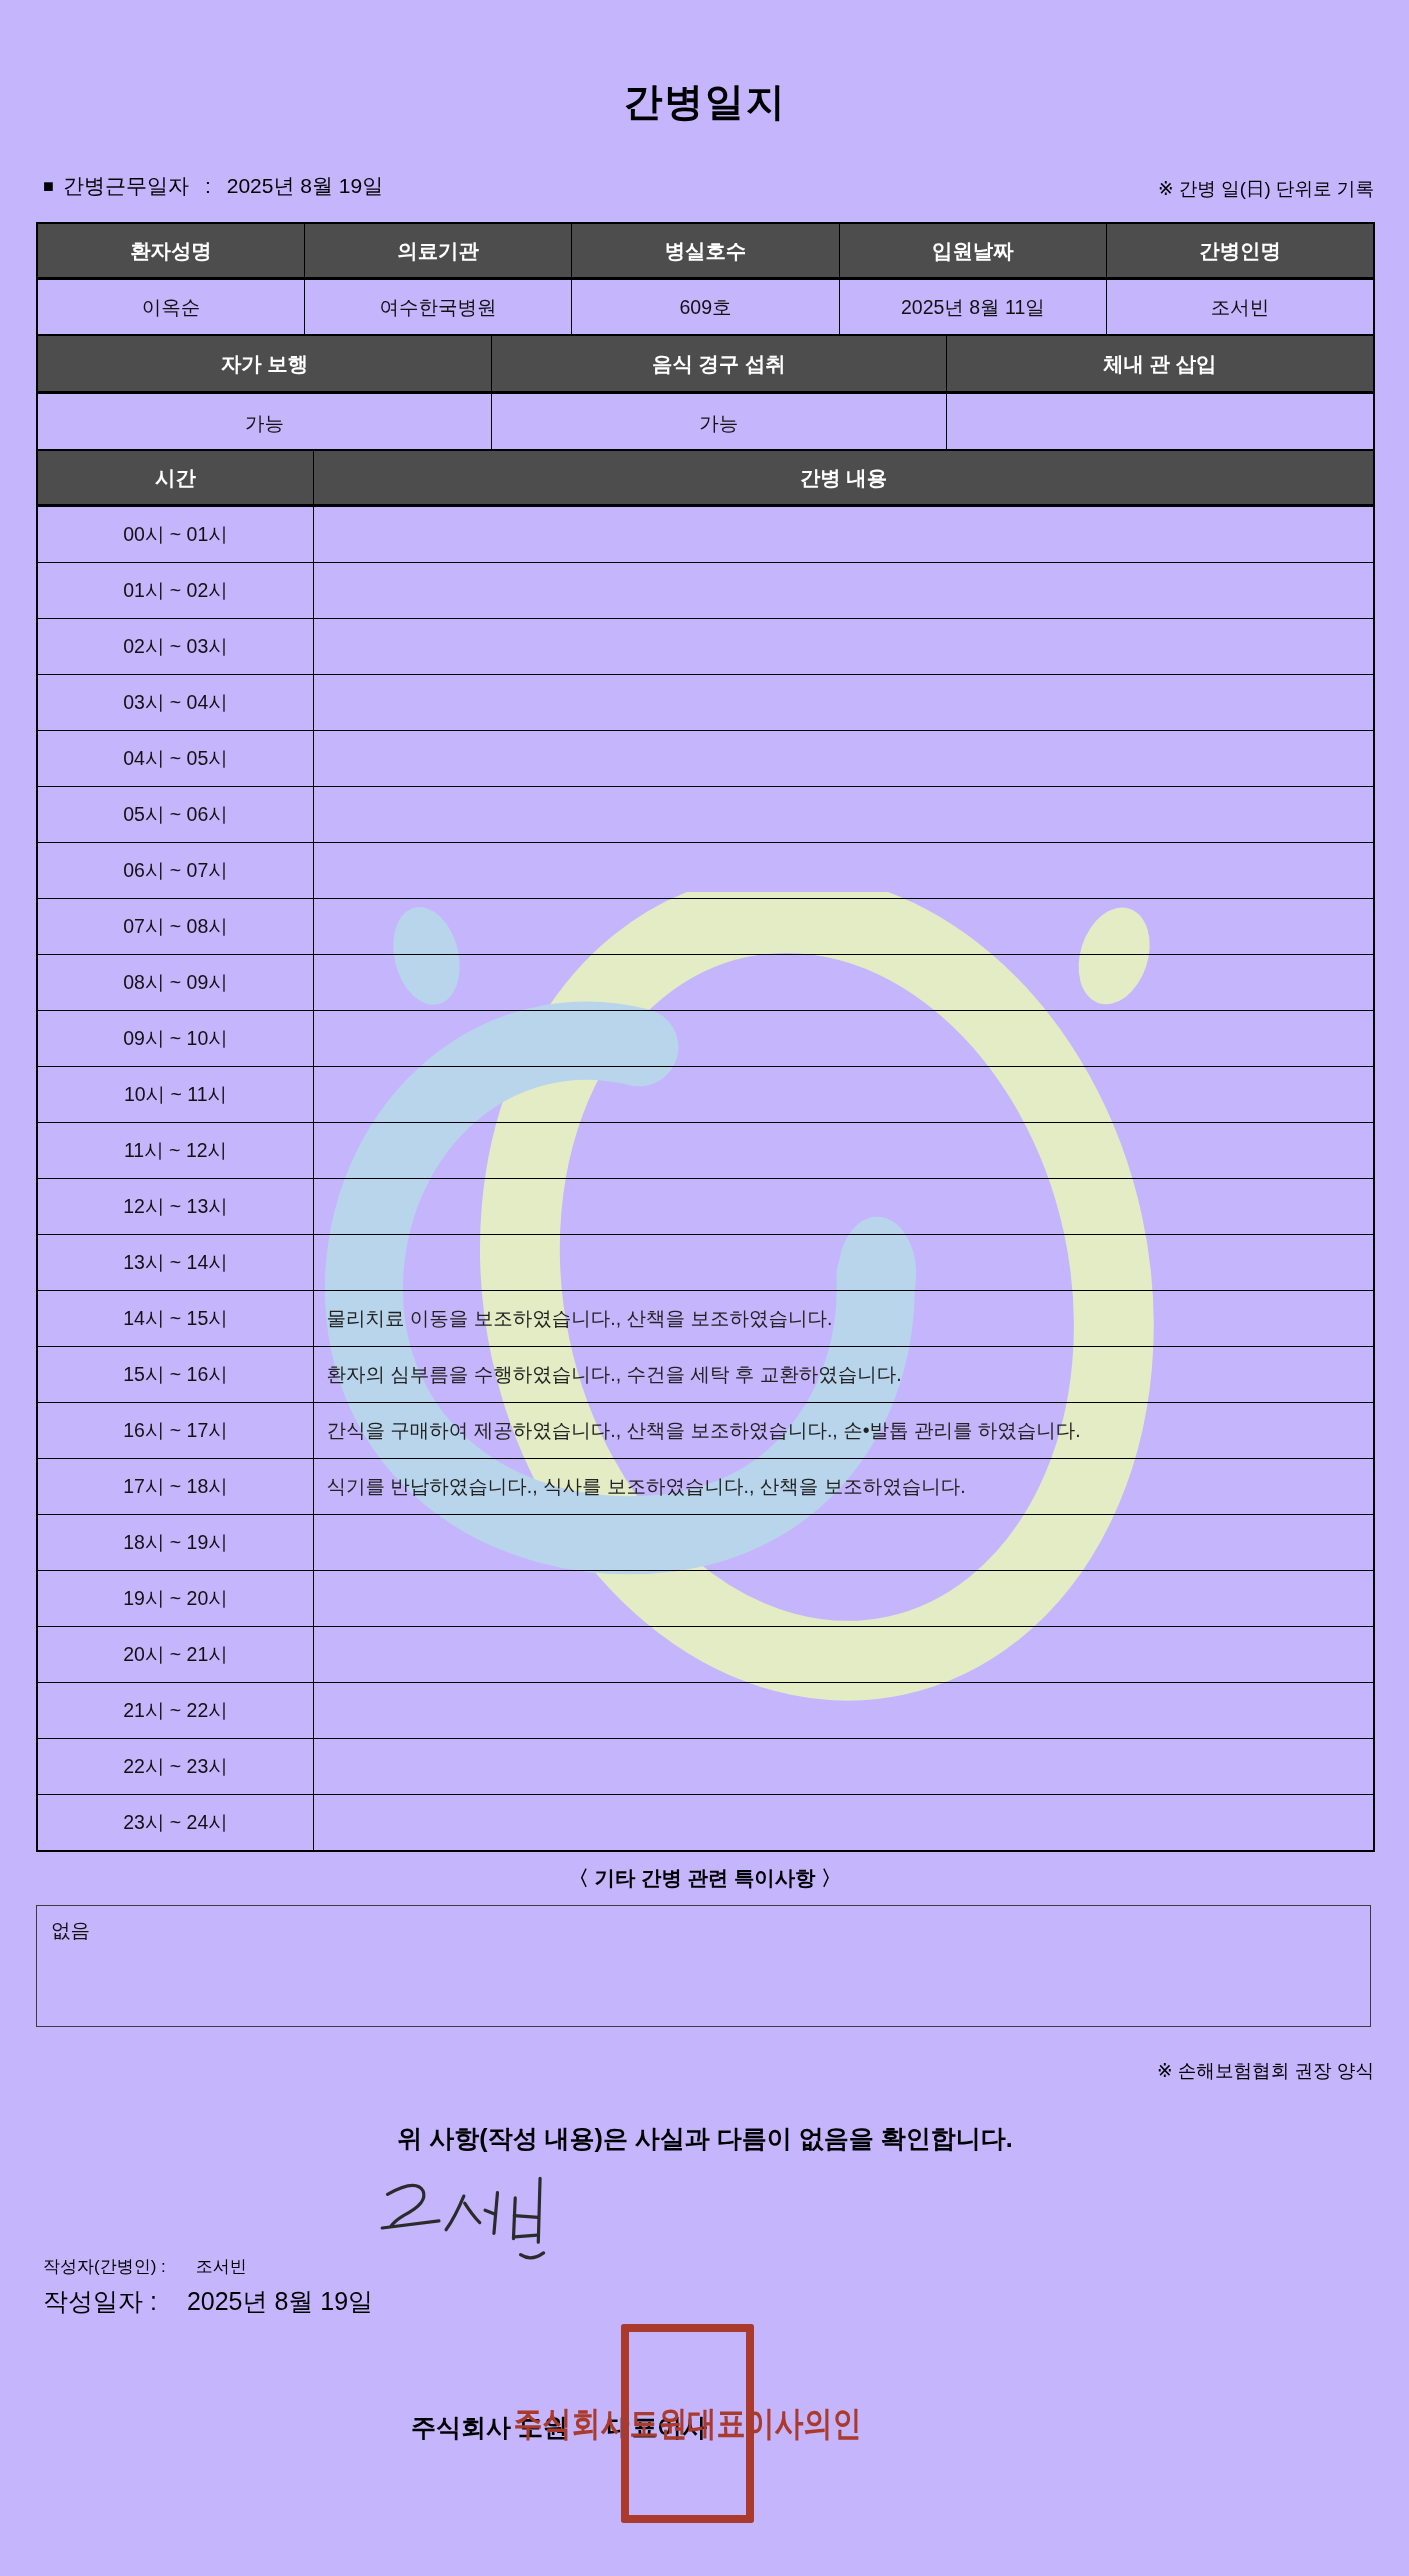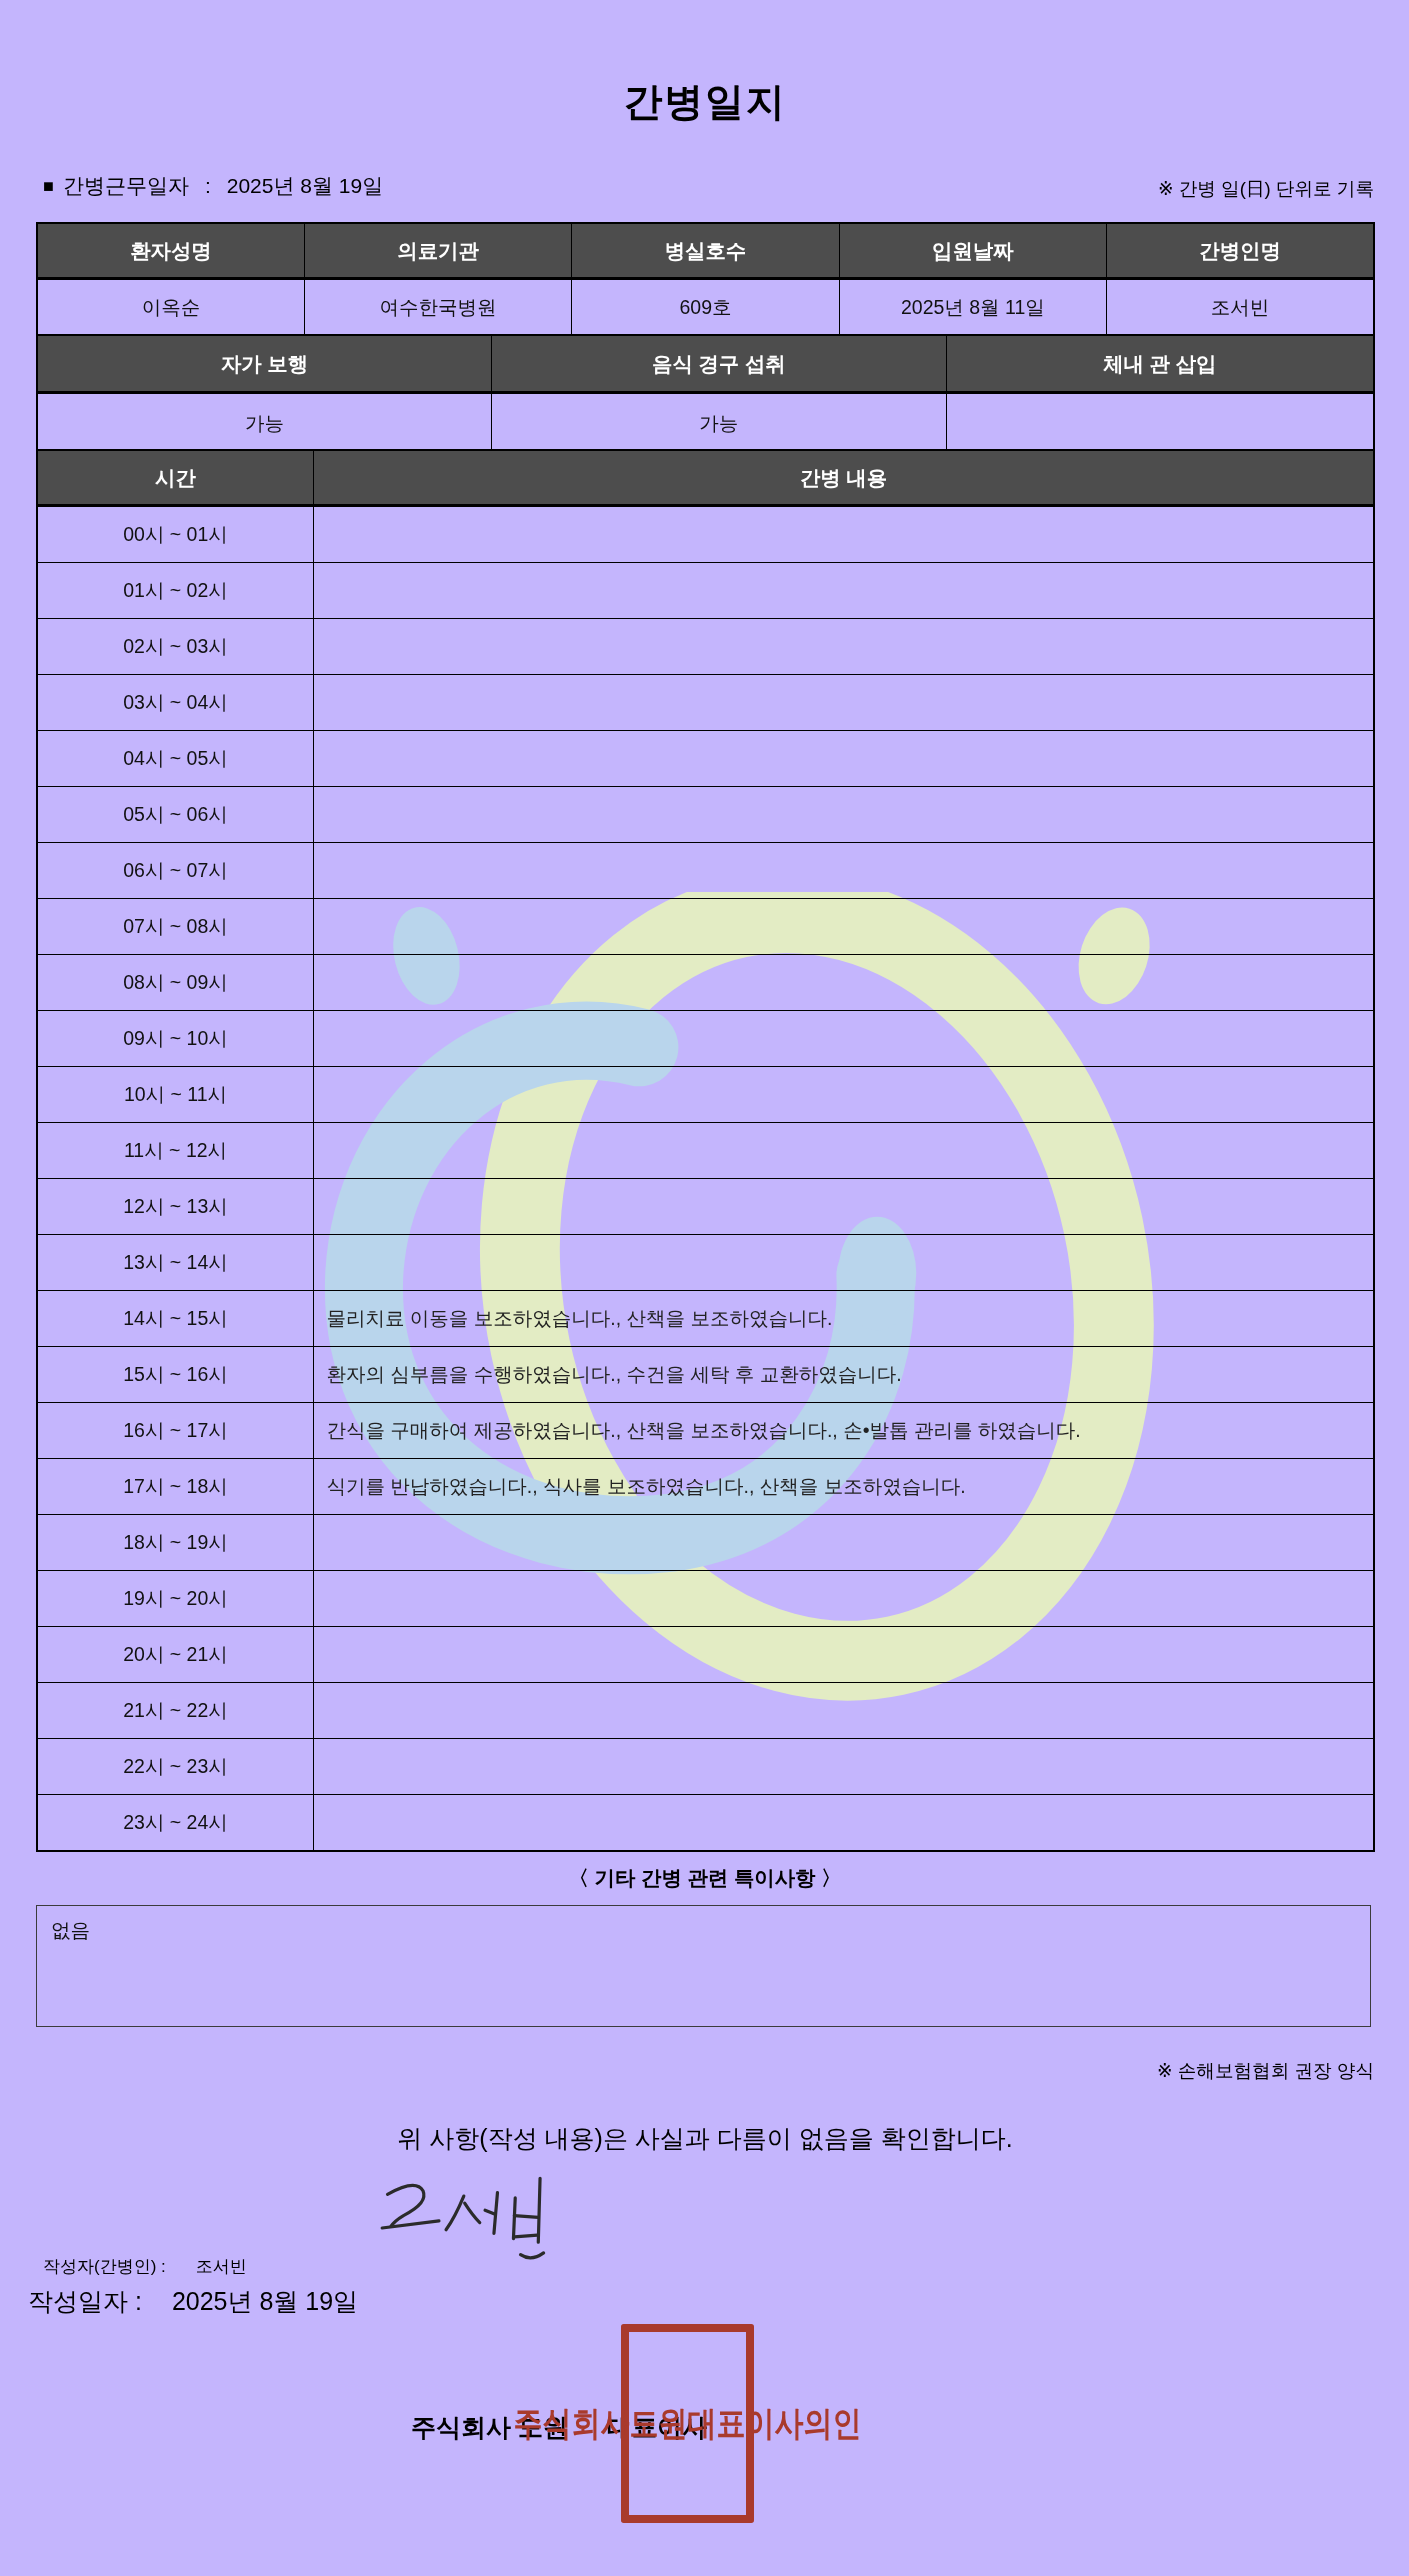"위 사항(작성 내용)은 사실과 다름이" .statement { font-weight: 400 -> 700 }
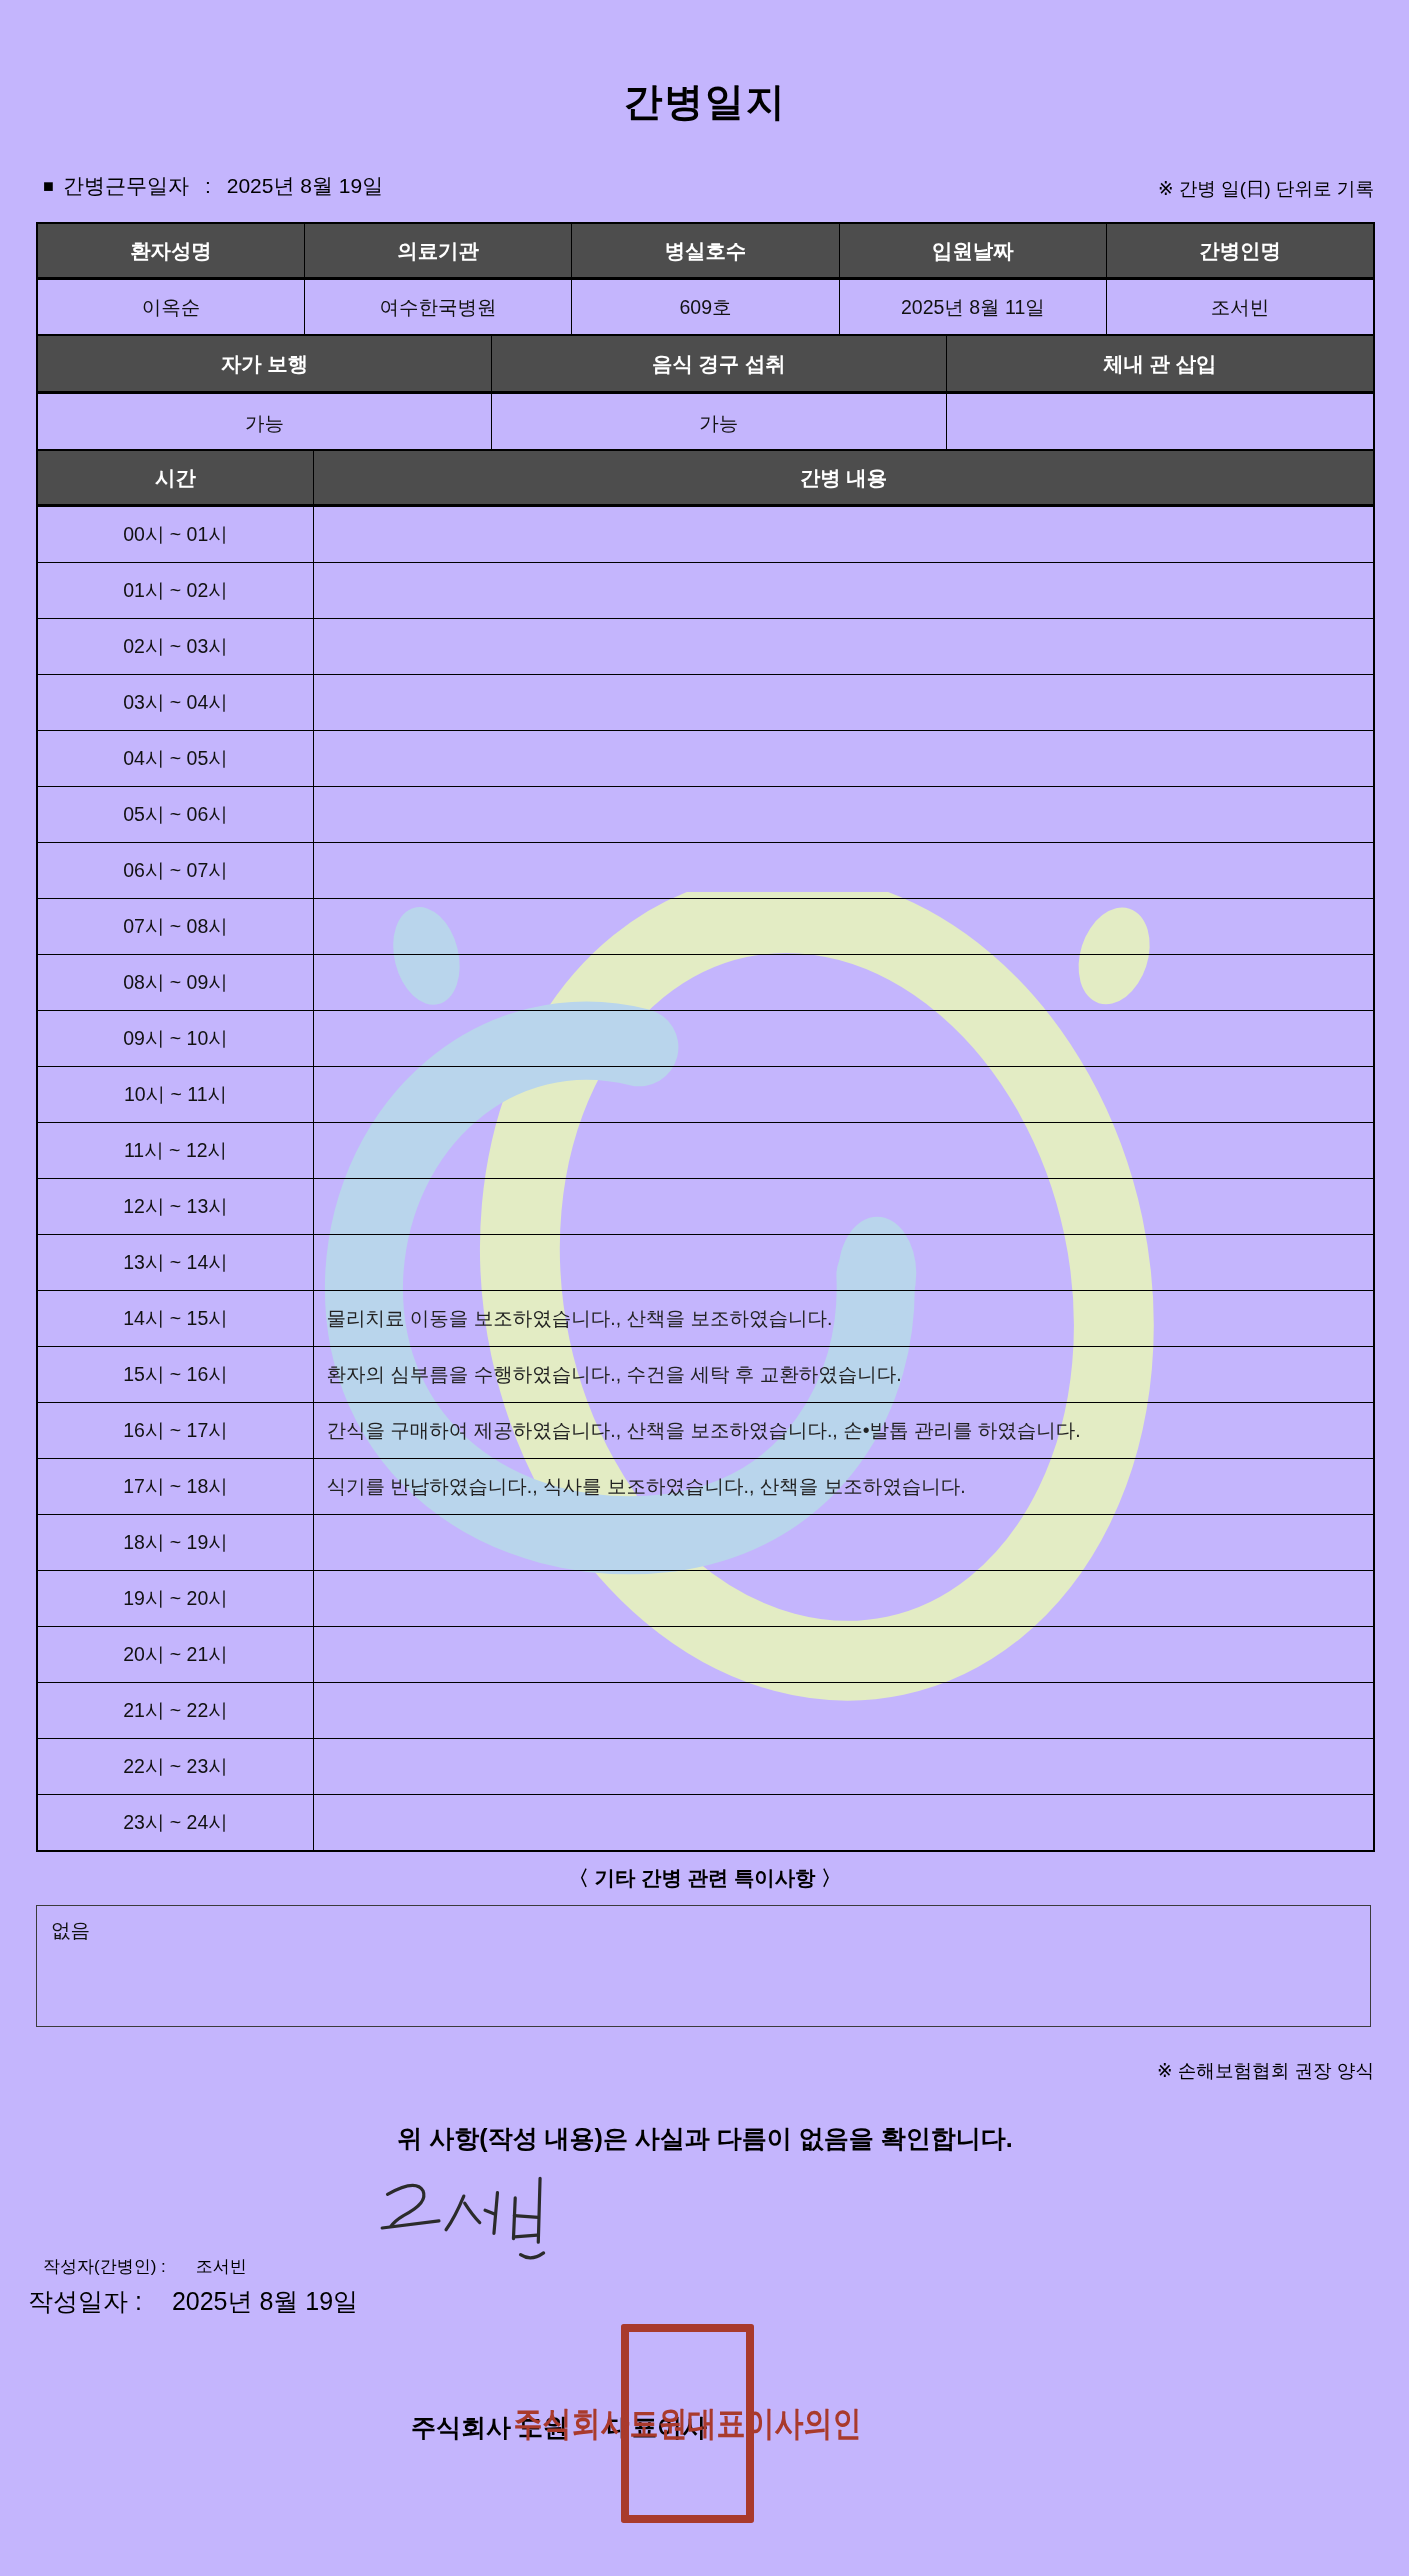"작성일자 :" .date-line { left: 28px -> 43px }
